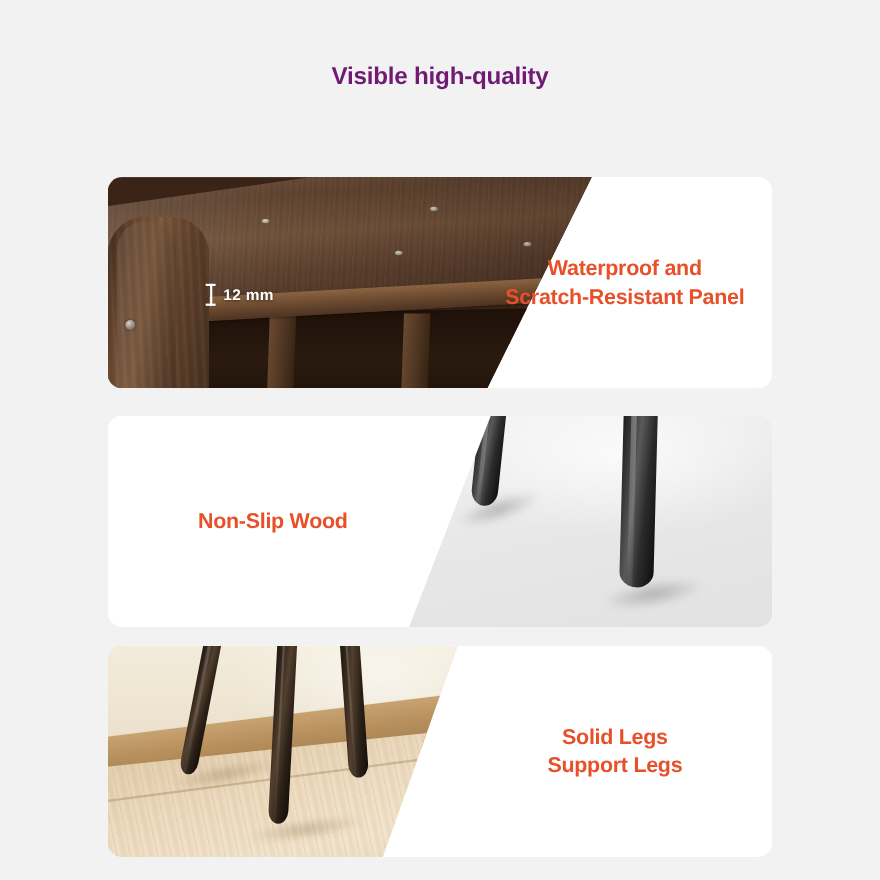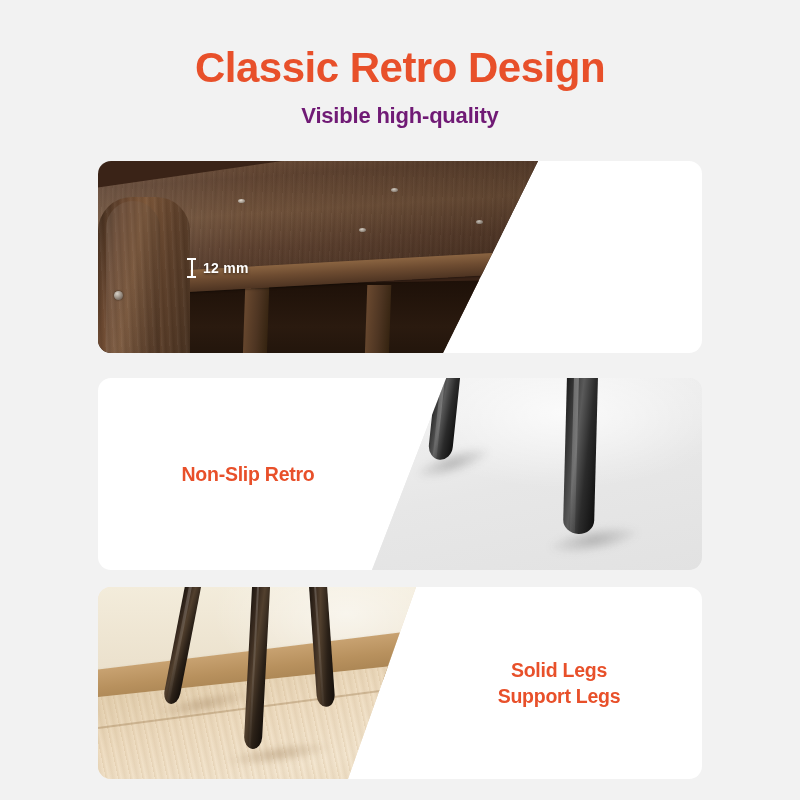"Classic Retro Design" h1.title { html: <h1>Classic Retro Design</h1> -> none }
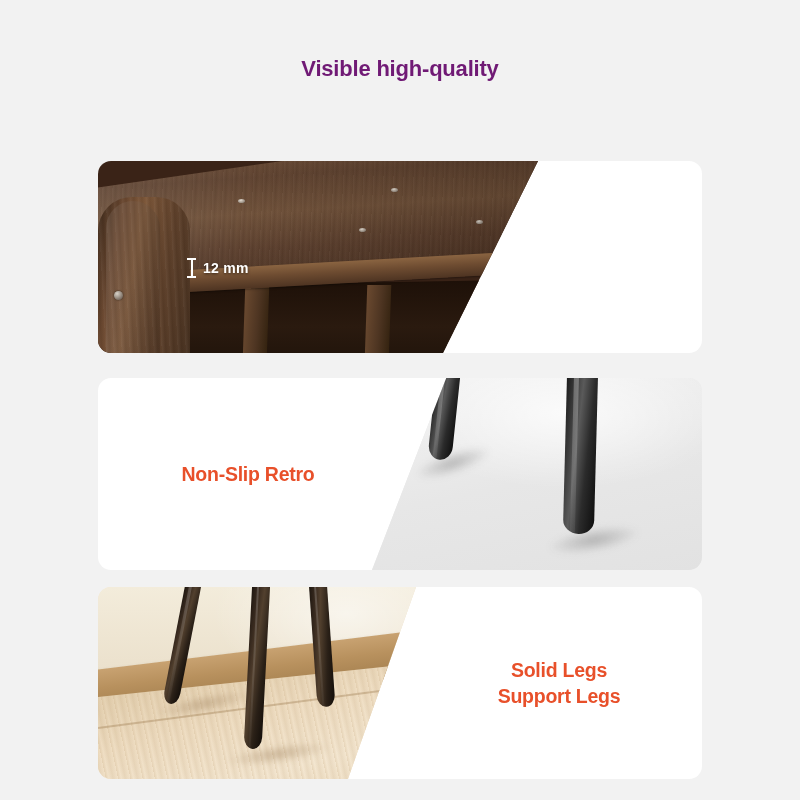"Waterproof and" div.card-text { html: none -> <div> <div> <span>Waterproof and</span><br> <span>Scratch-Resistant Panel</span> </div> </div> }
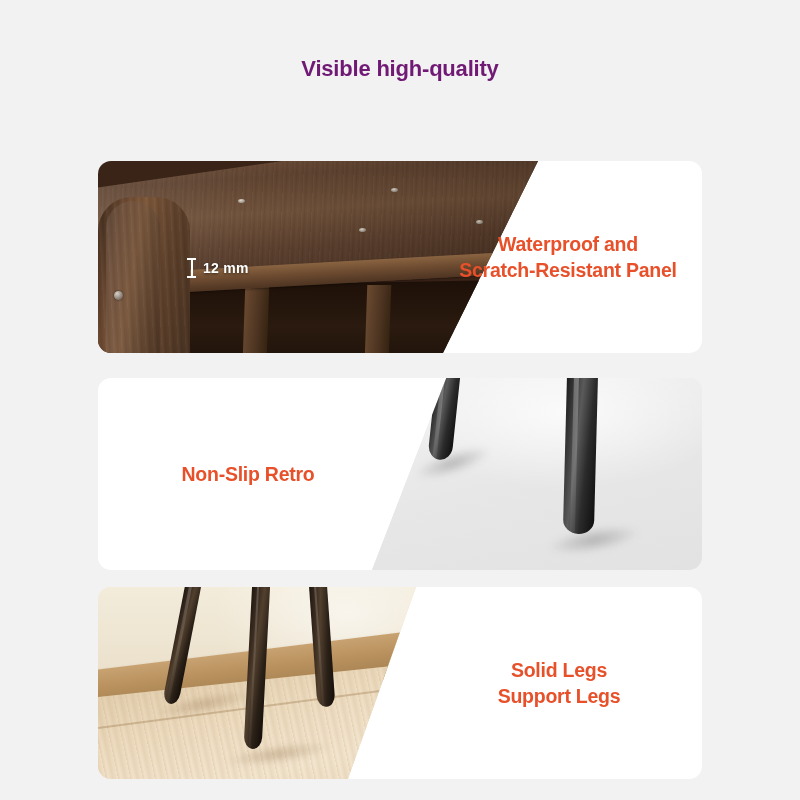"Non-Slip Retro" span { text: Retro -> Wood }
